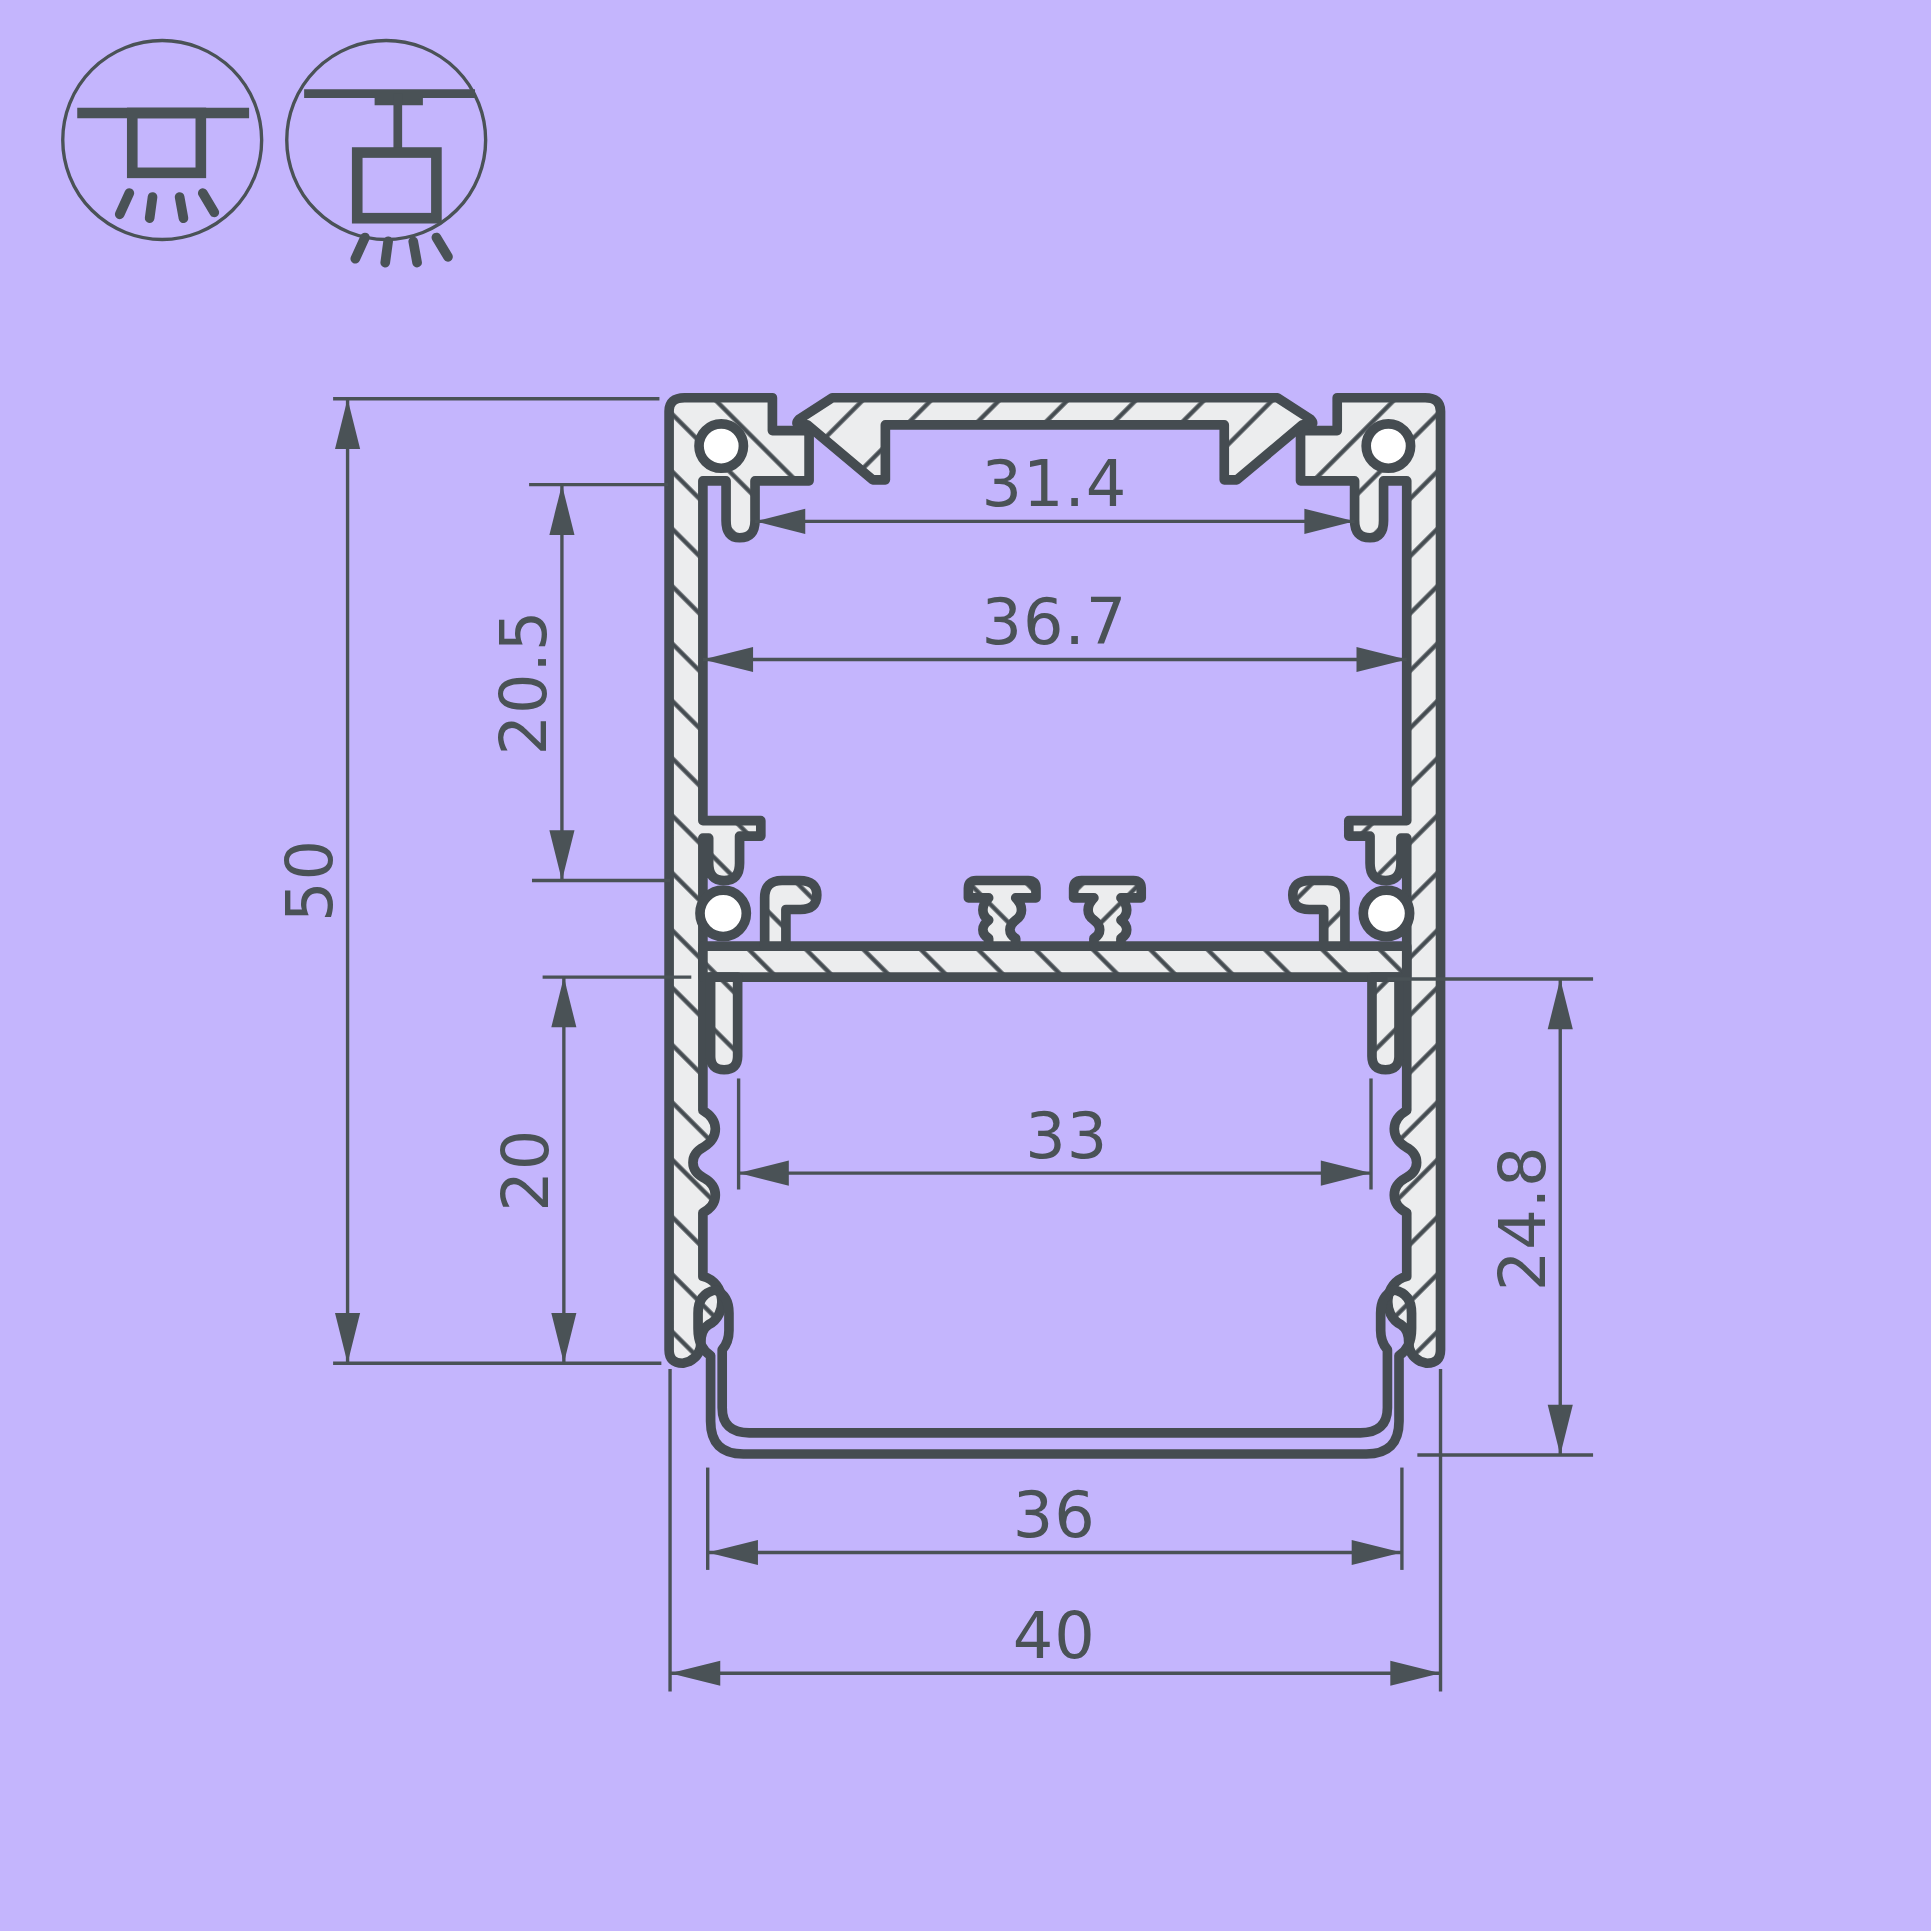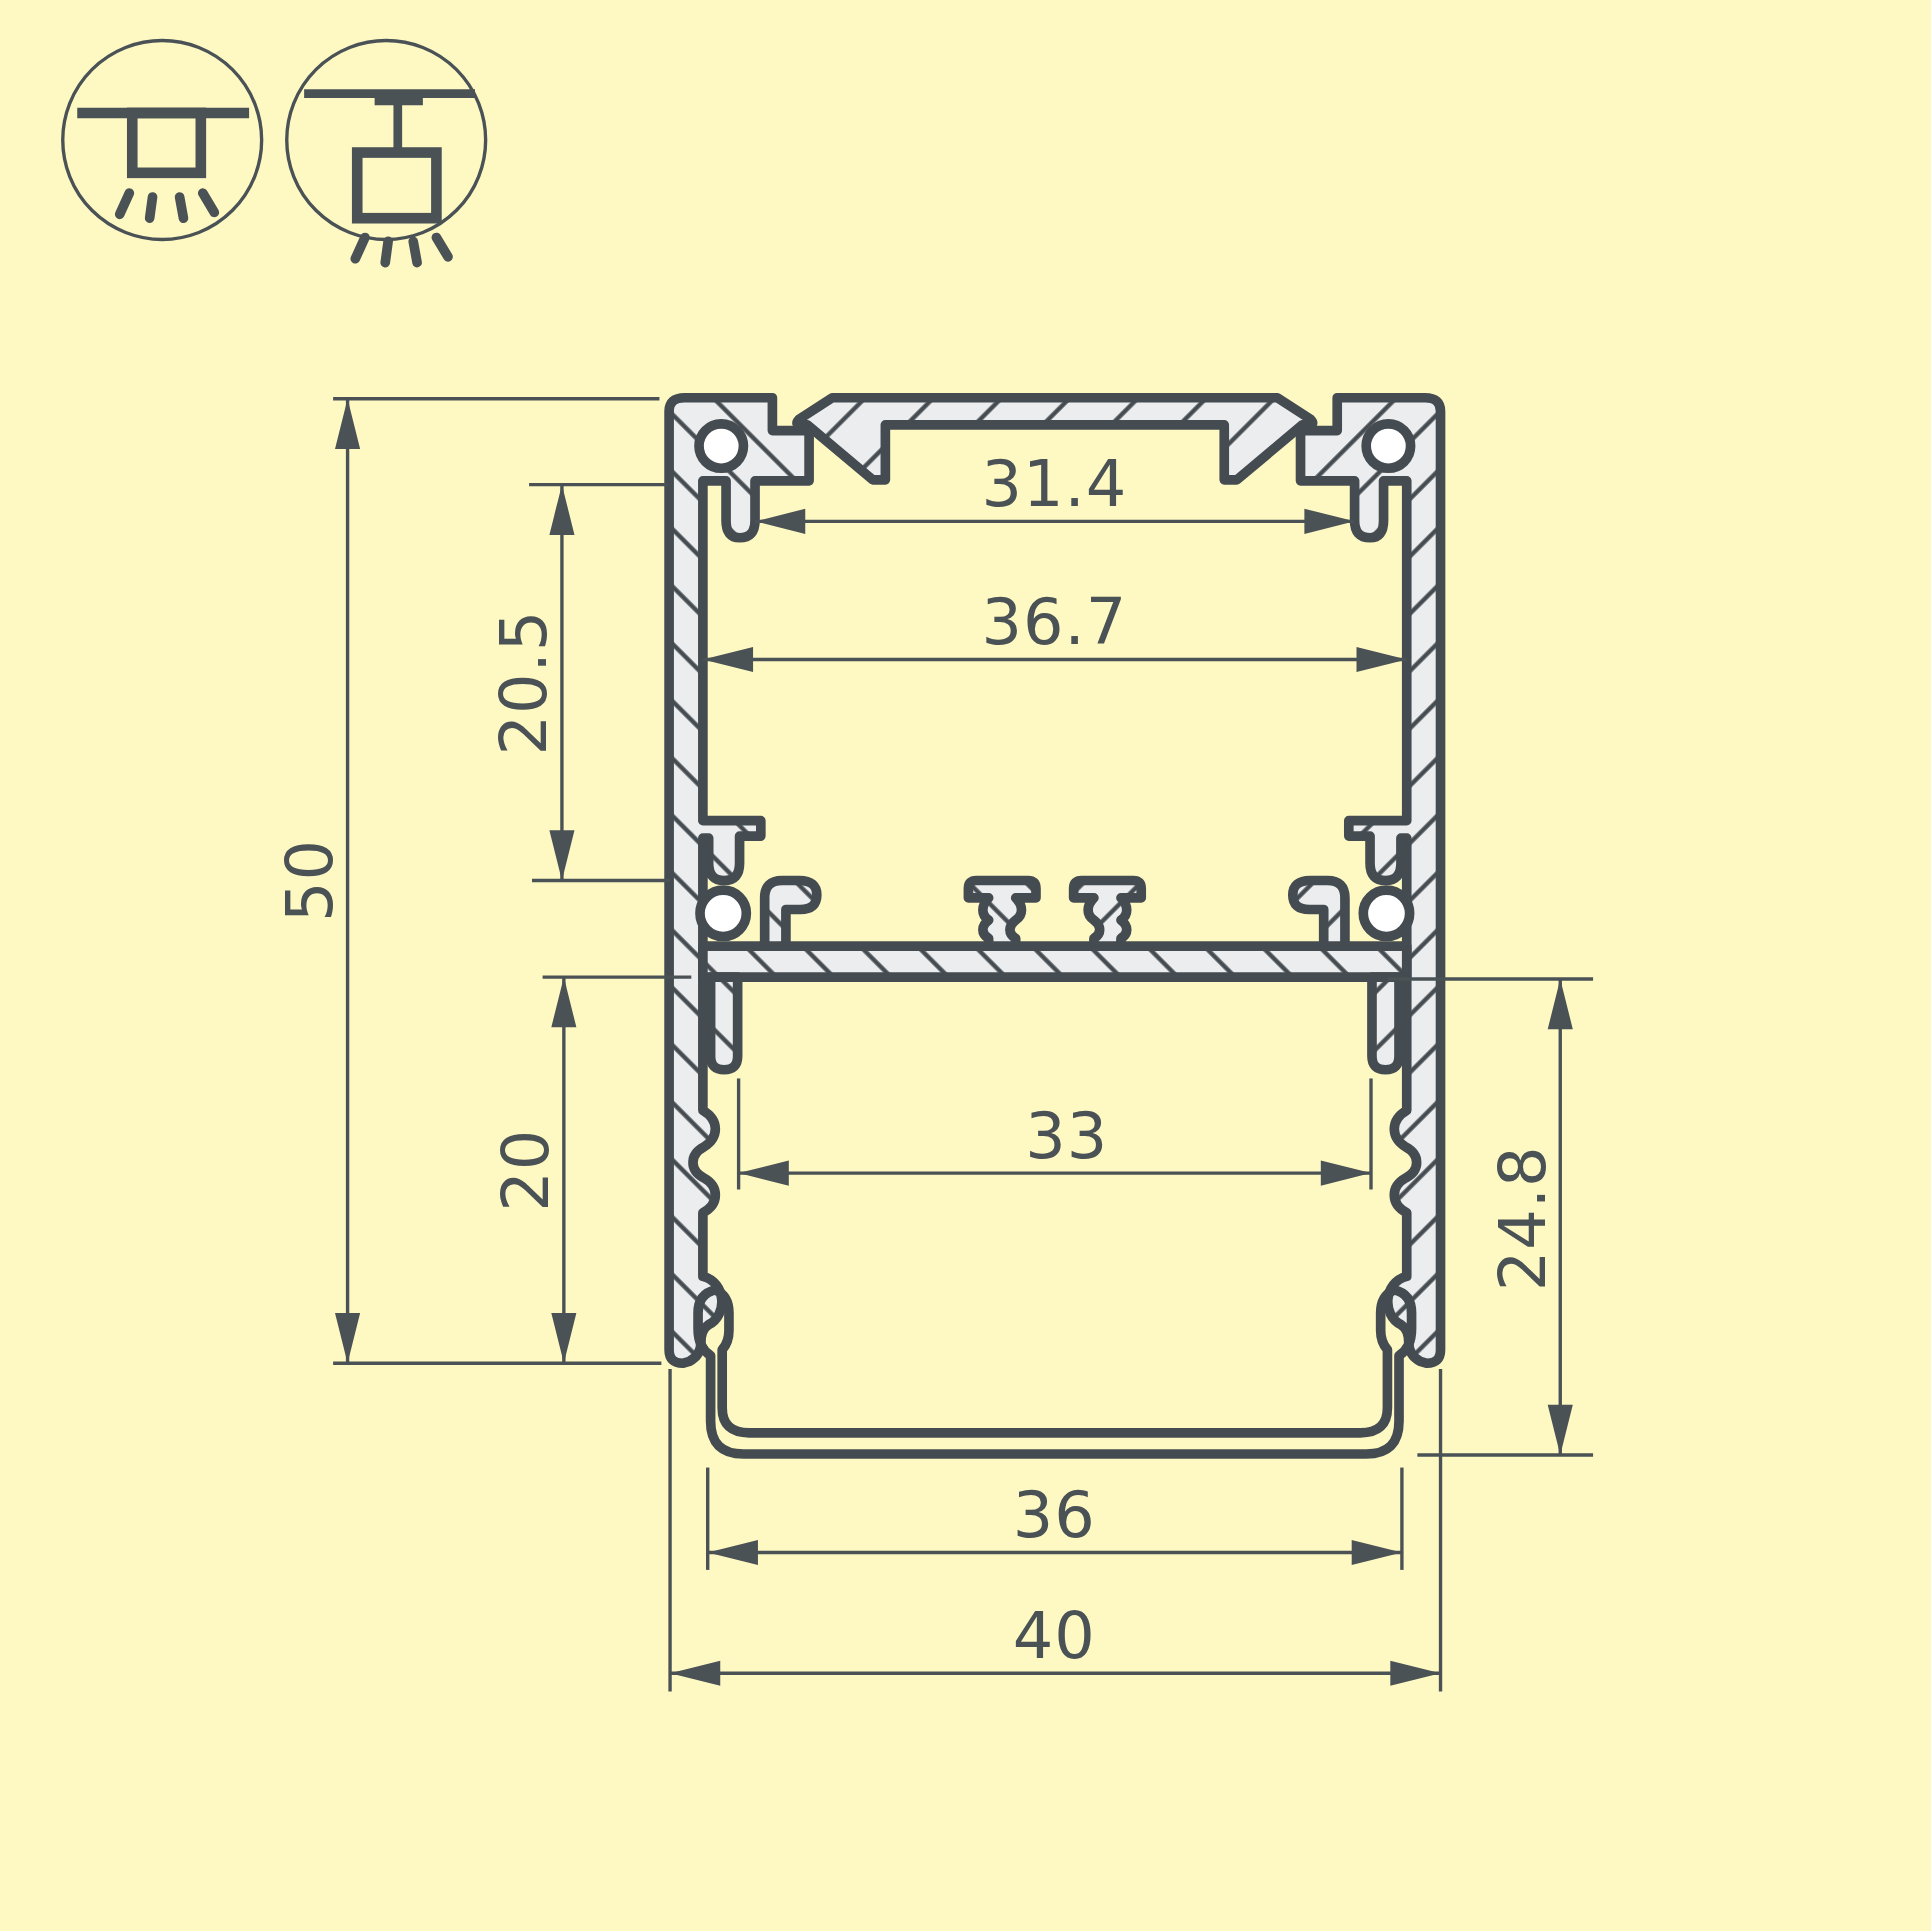"31.4" .stage { background: #fef9c3 -> #c4b5fd }
